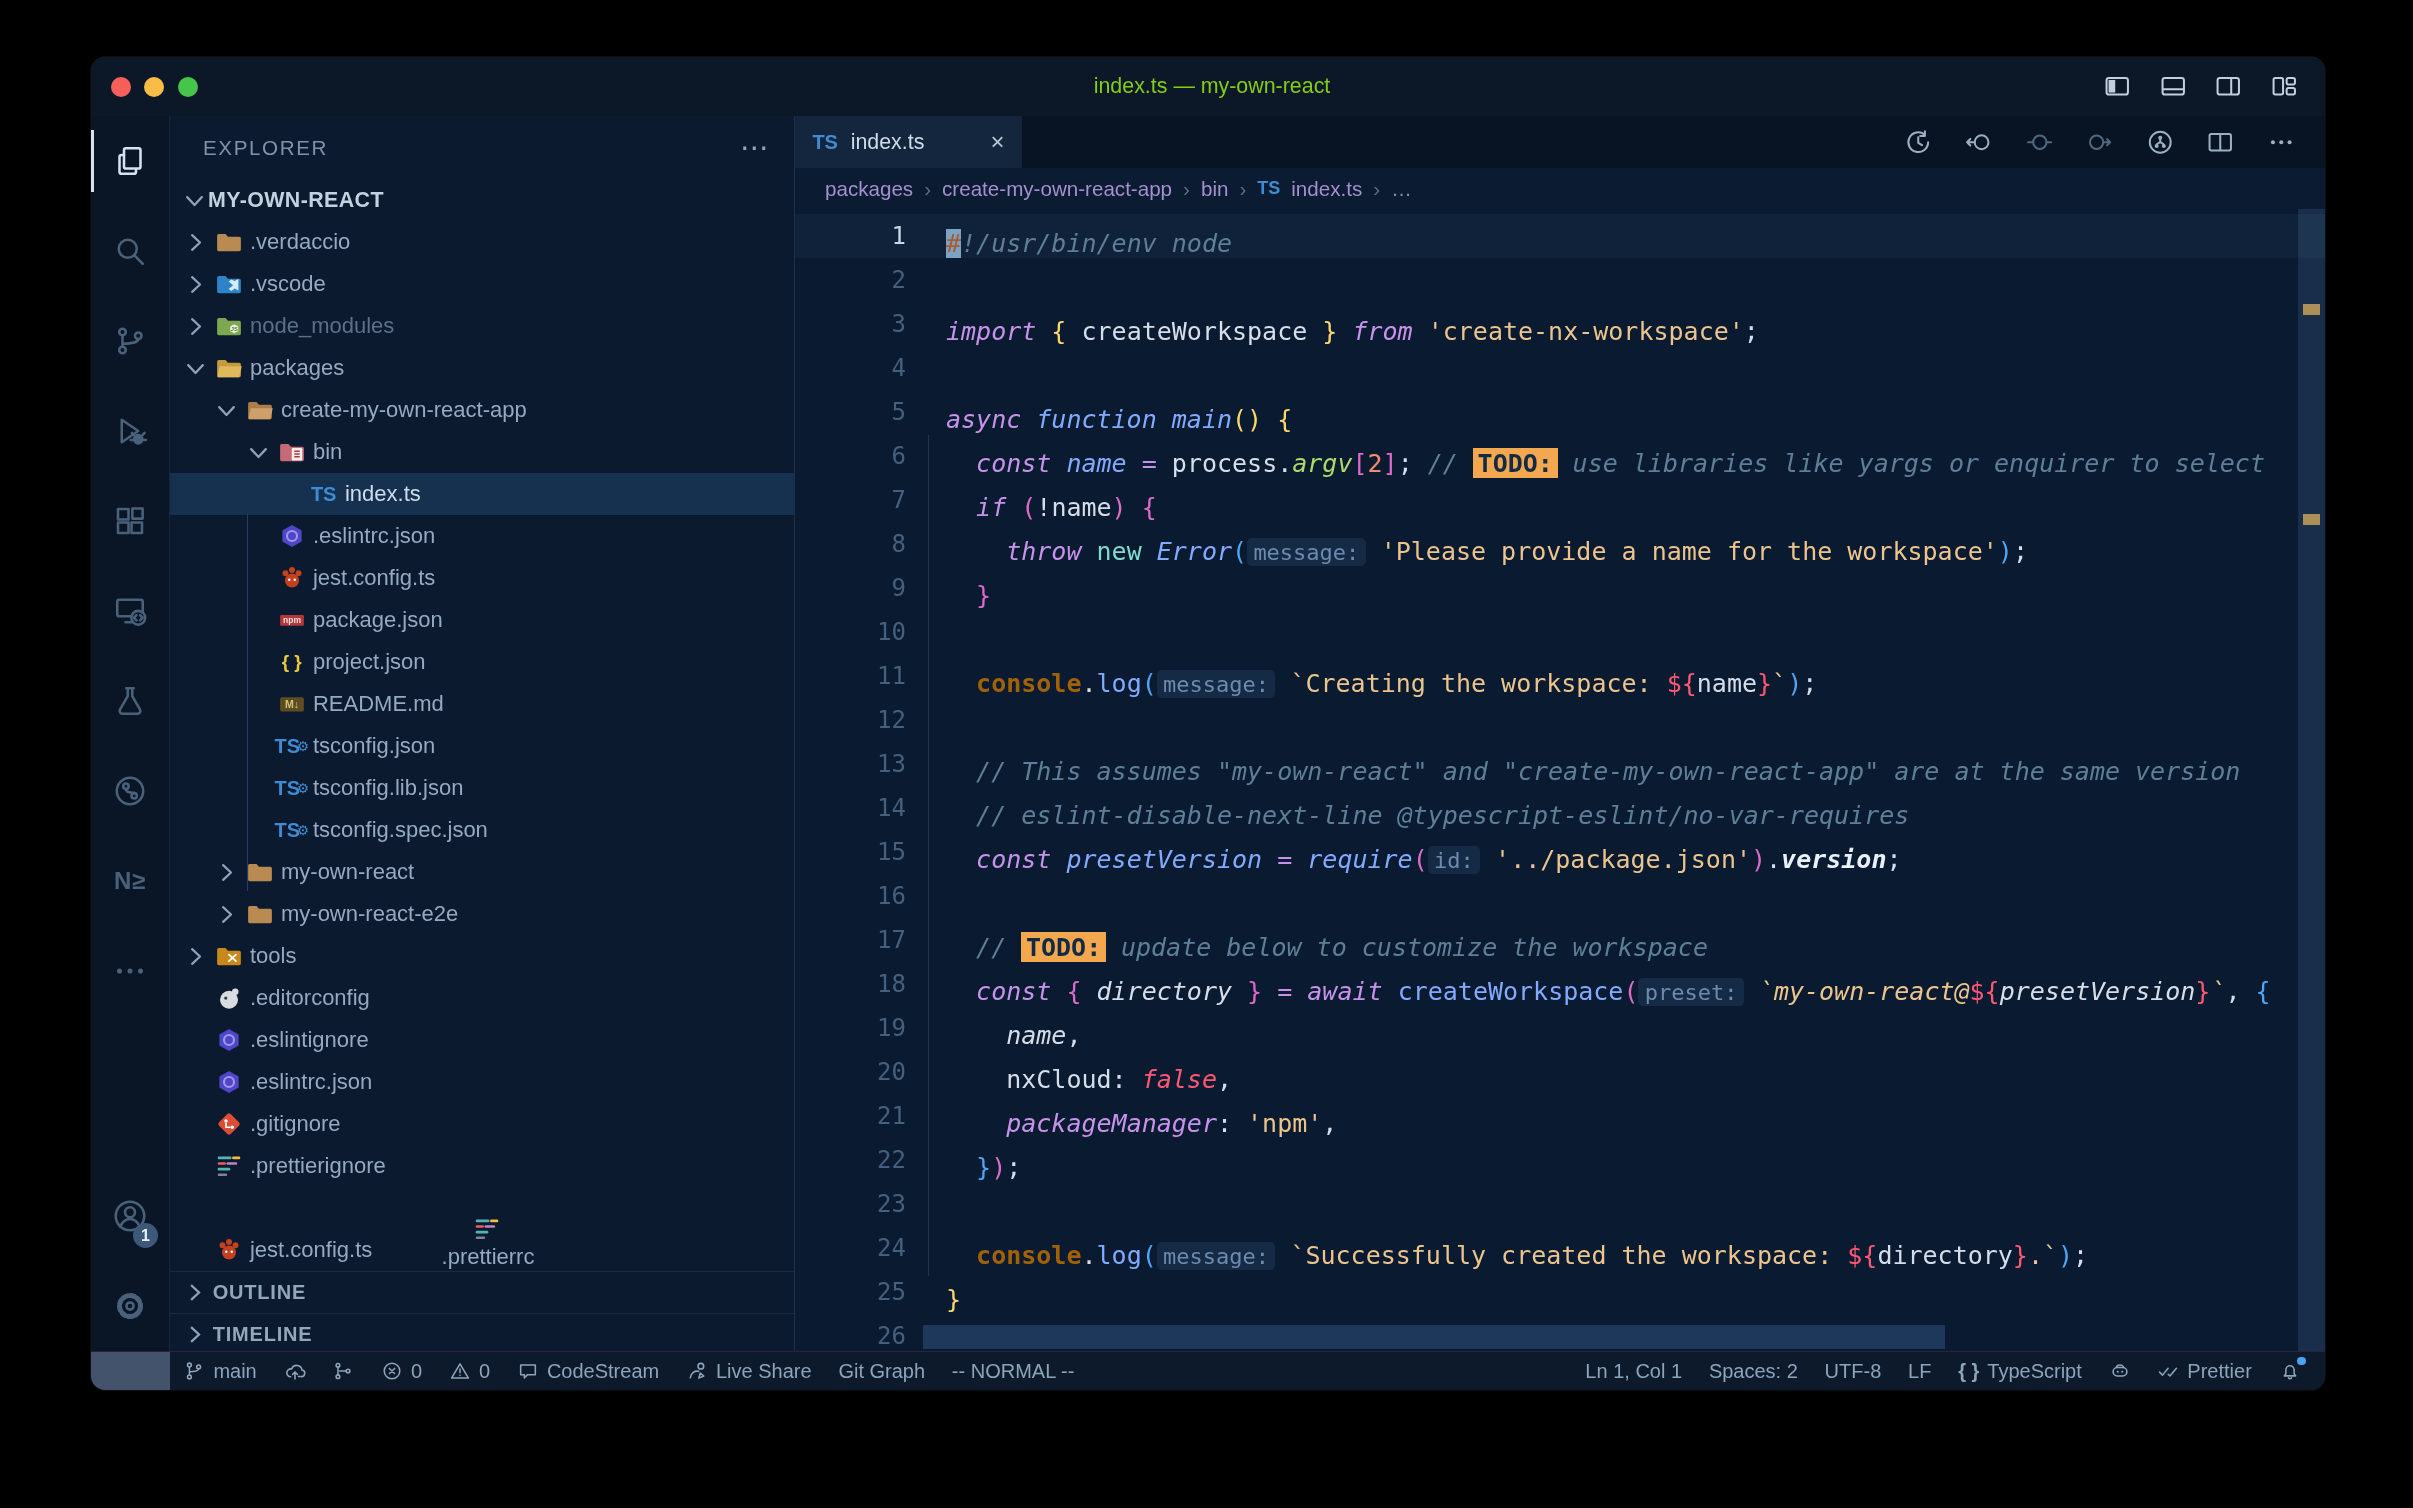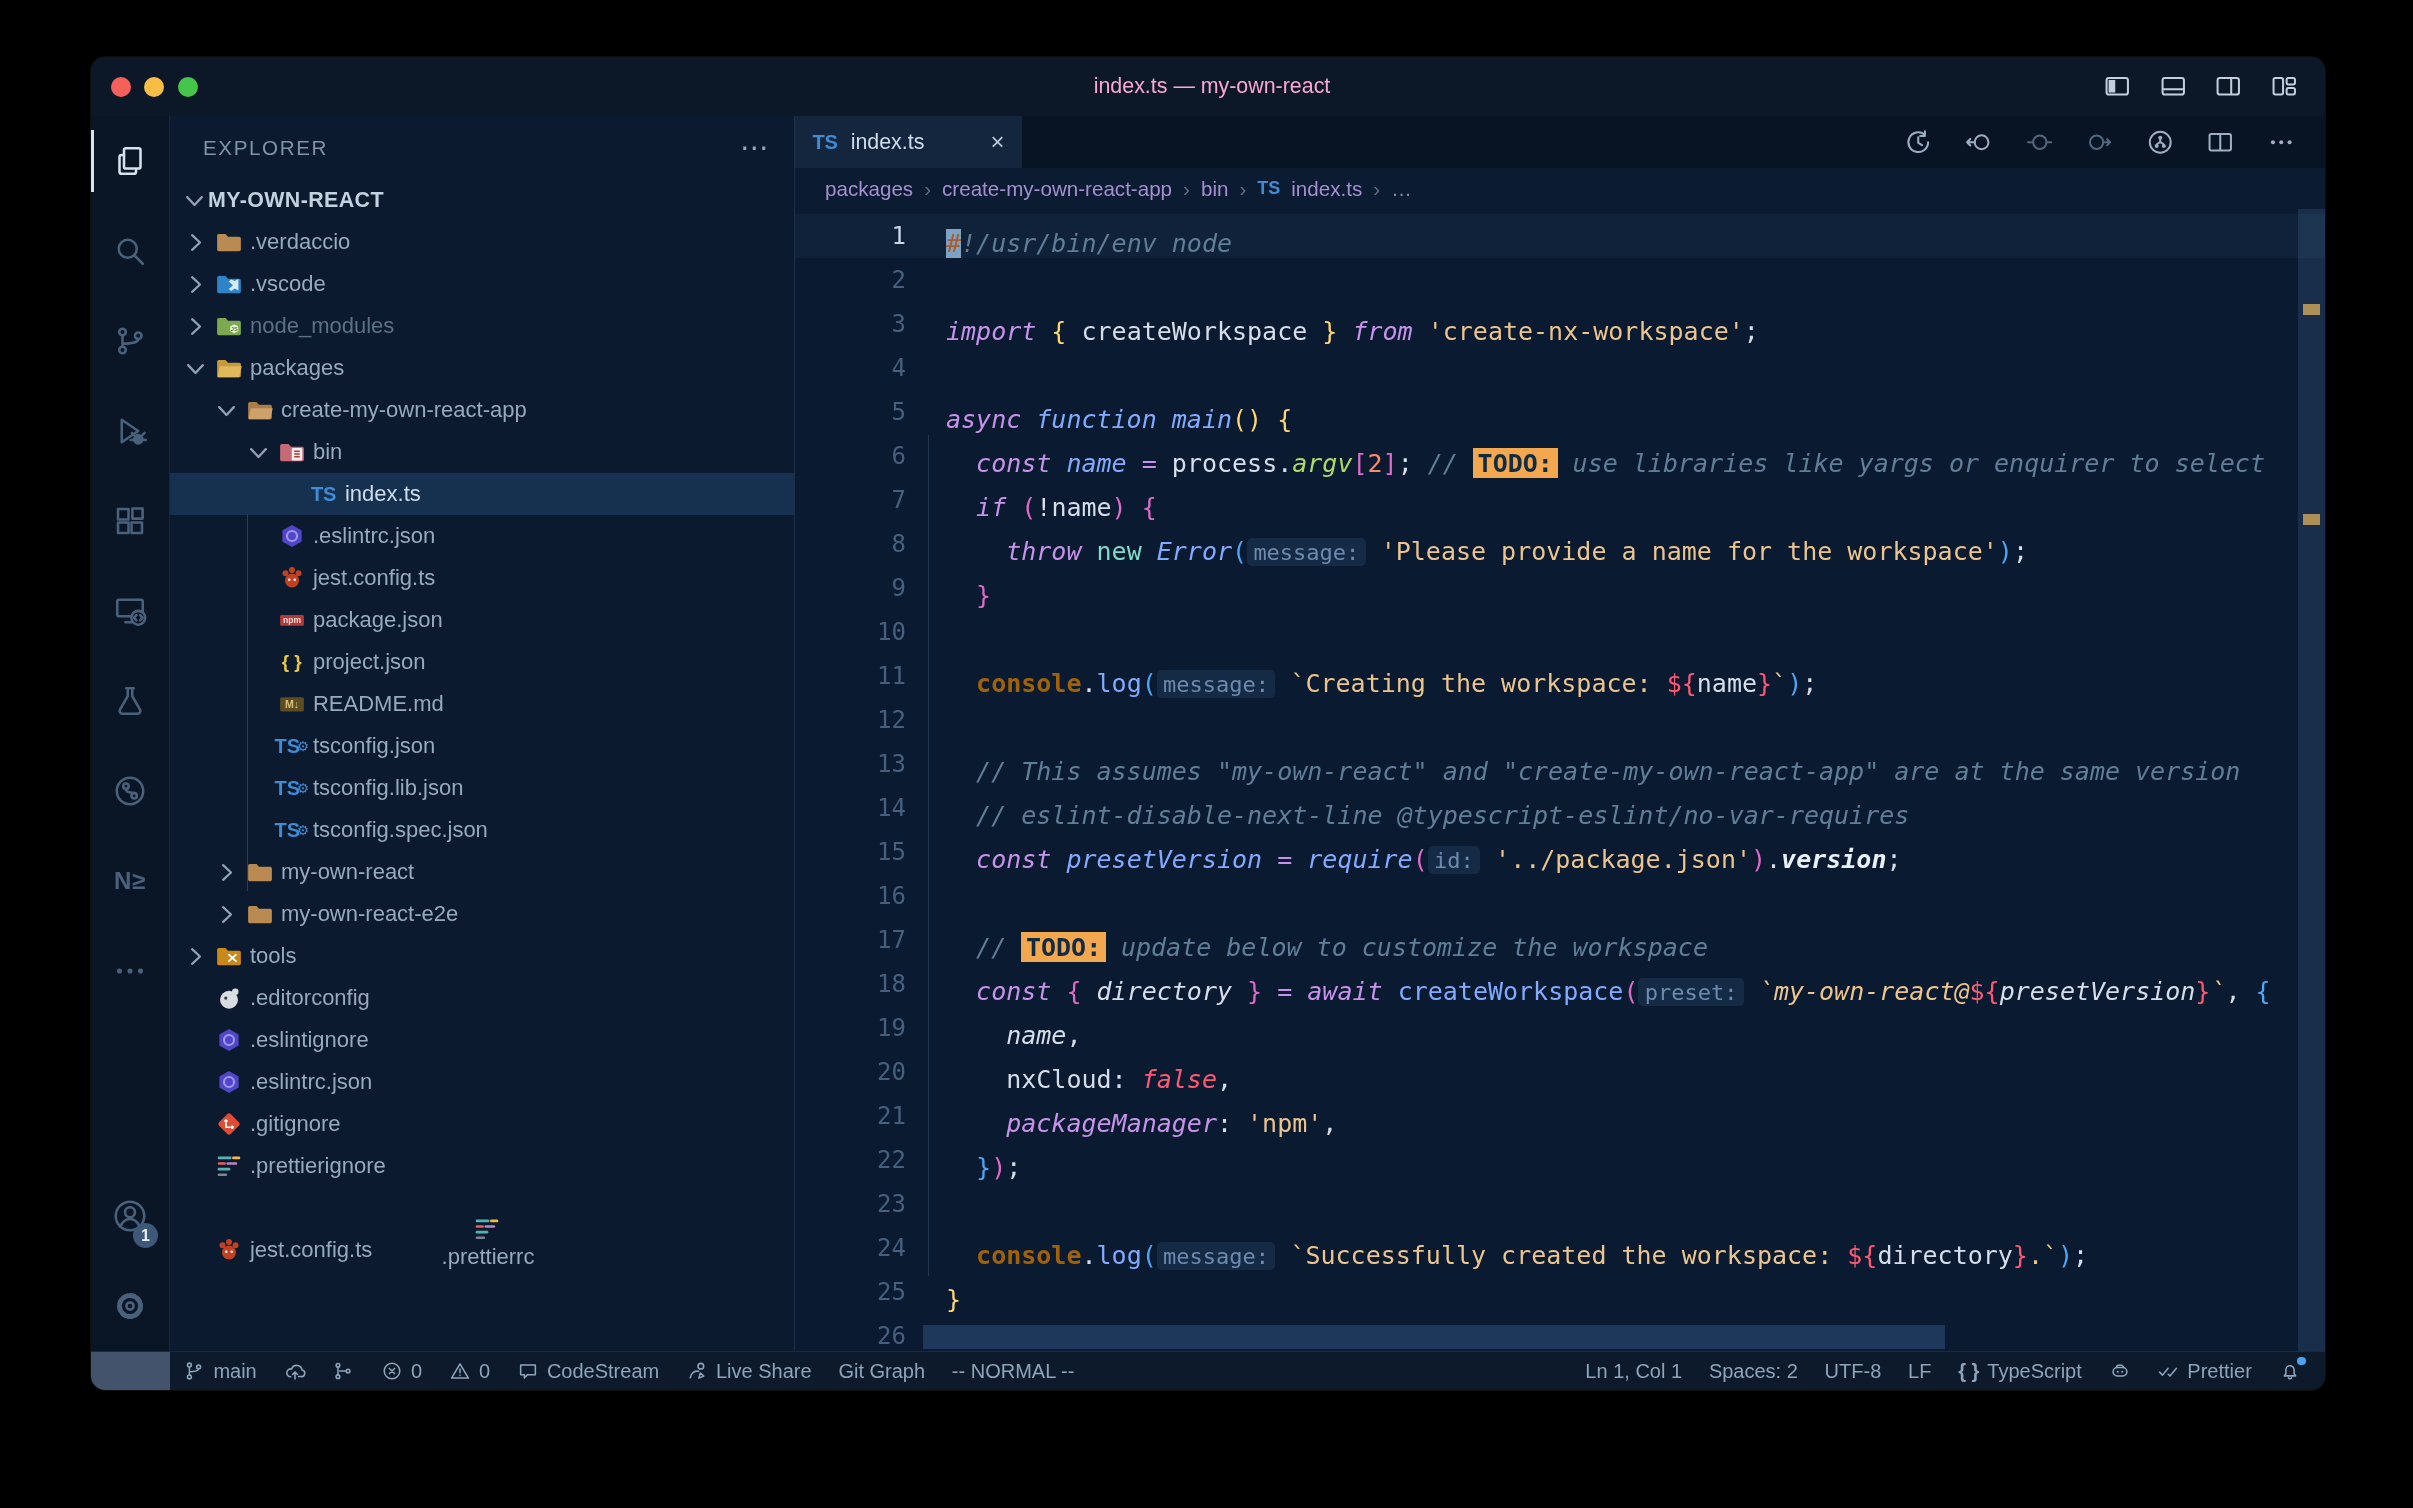"index.ts — my-own-react" .wtitle { color: #f9a8d4 -> #84cc16 }
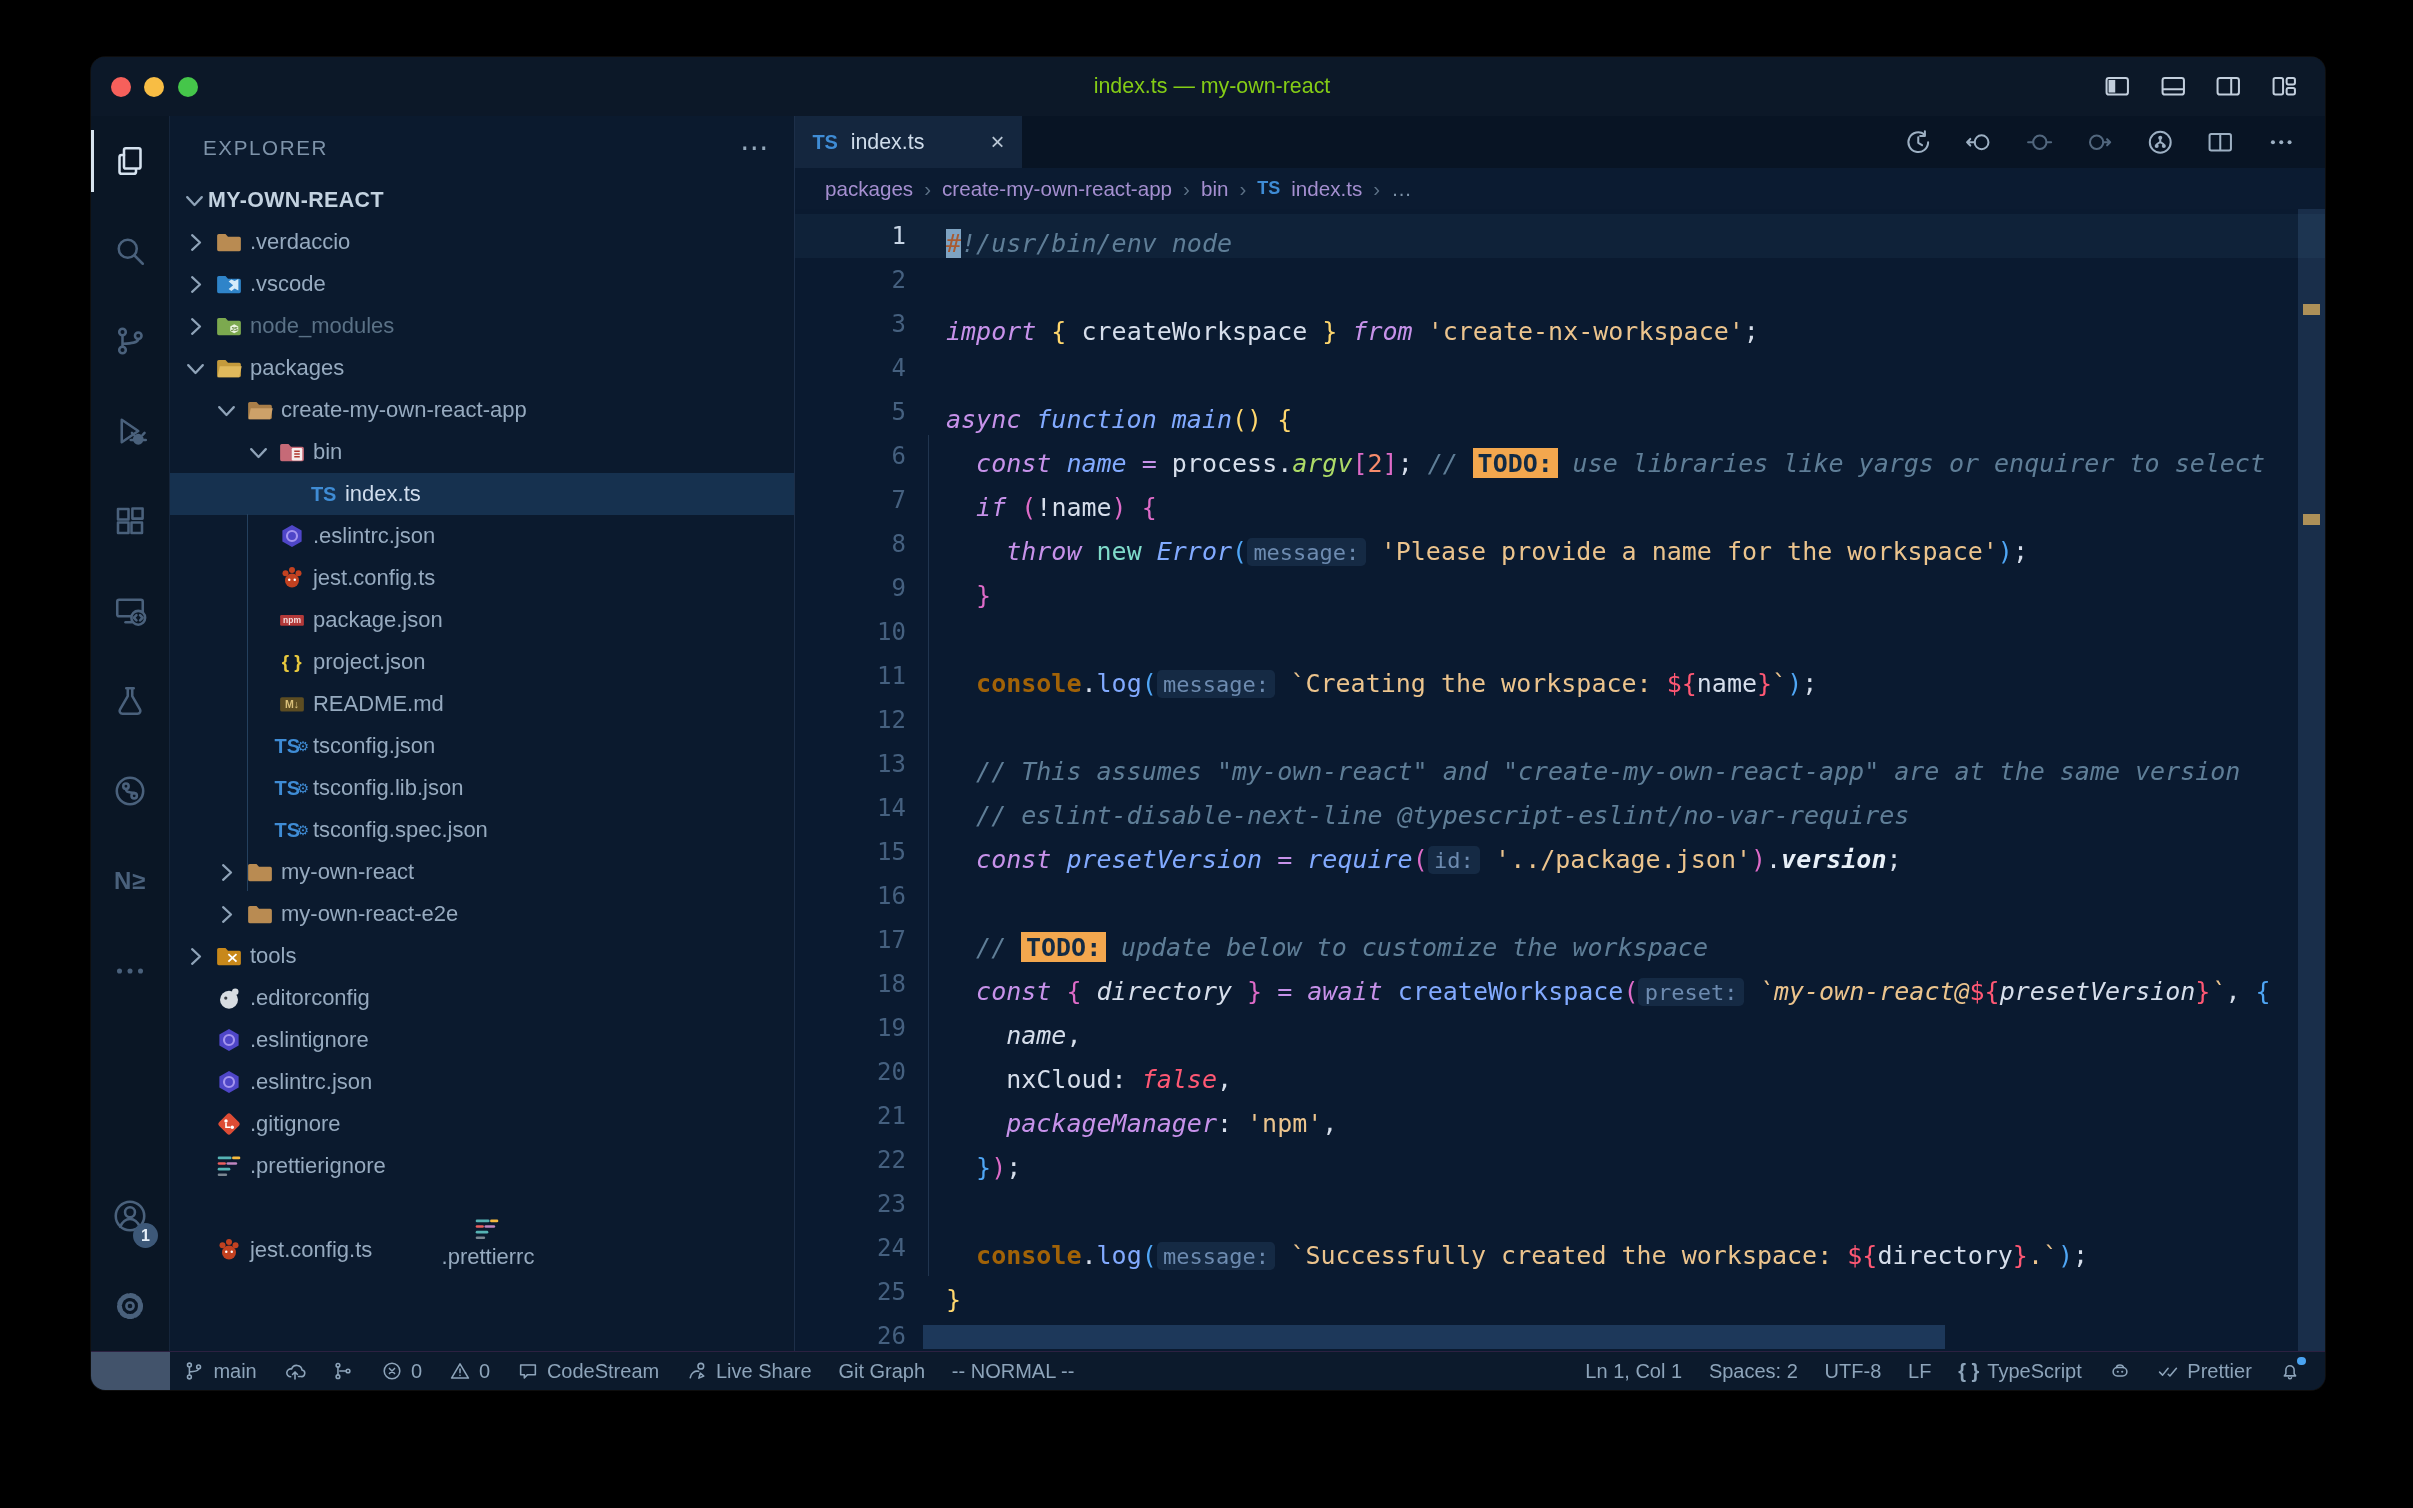"OUTLINE" div.sb-sections { html: none -> <div> <div> <span> <svg> <path></path> </svg> </span> <span>OUTLINE</span> </div> <div> <span> <svg> <path></path> </svg> </span> <span>TIMELINE</span> </div> </div> }
